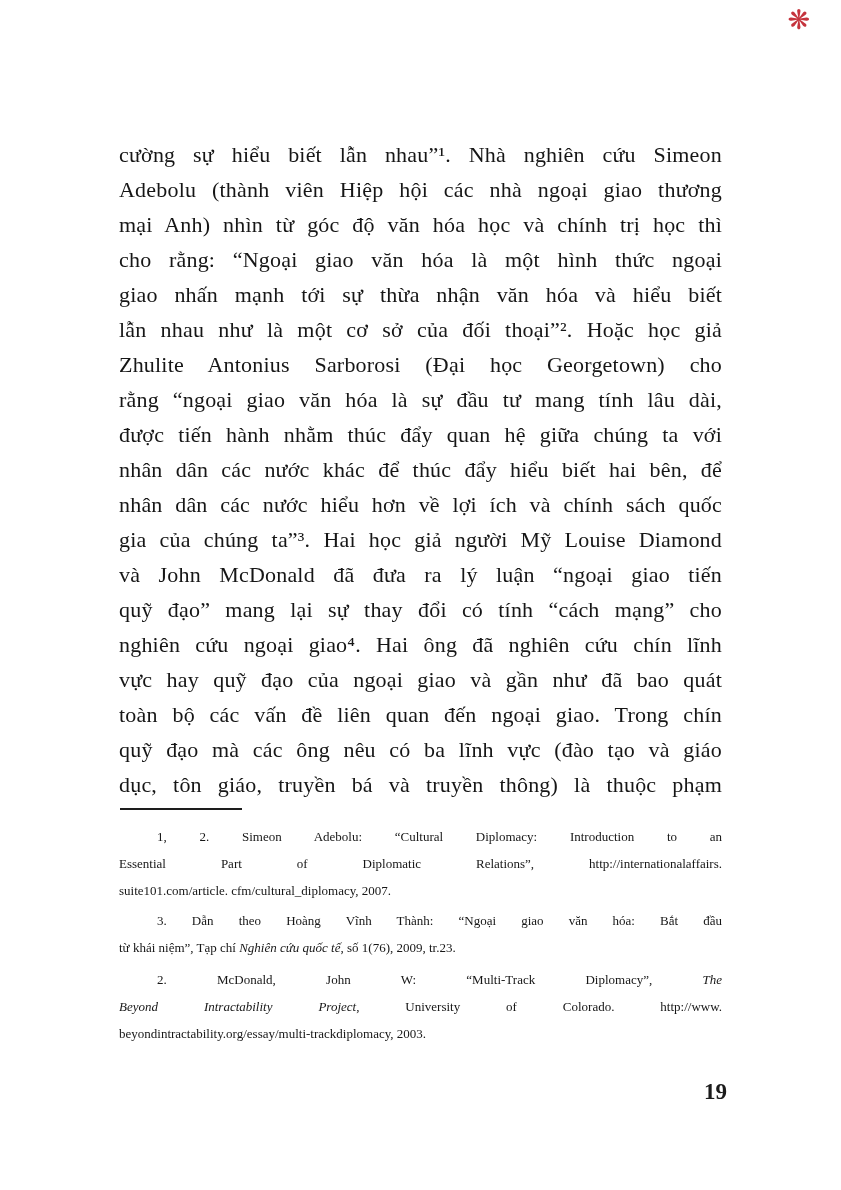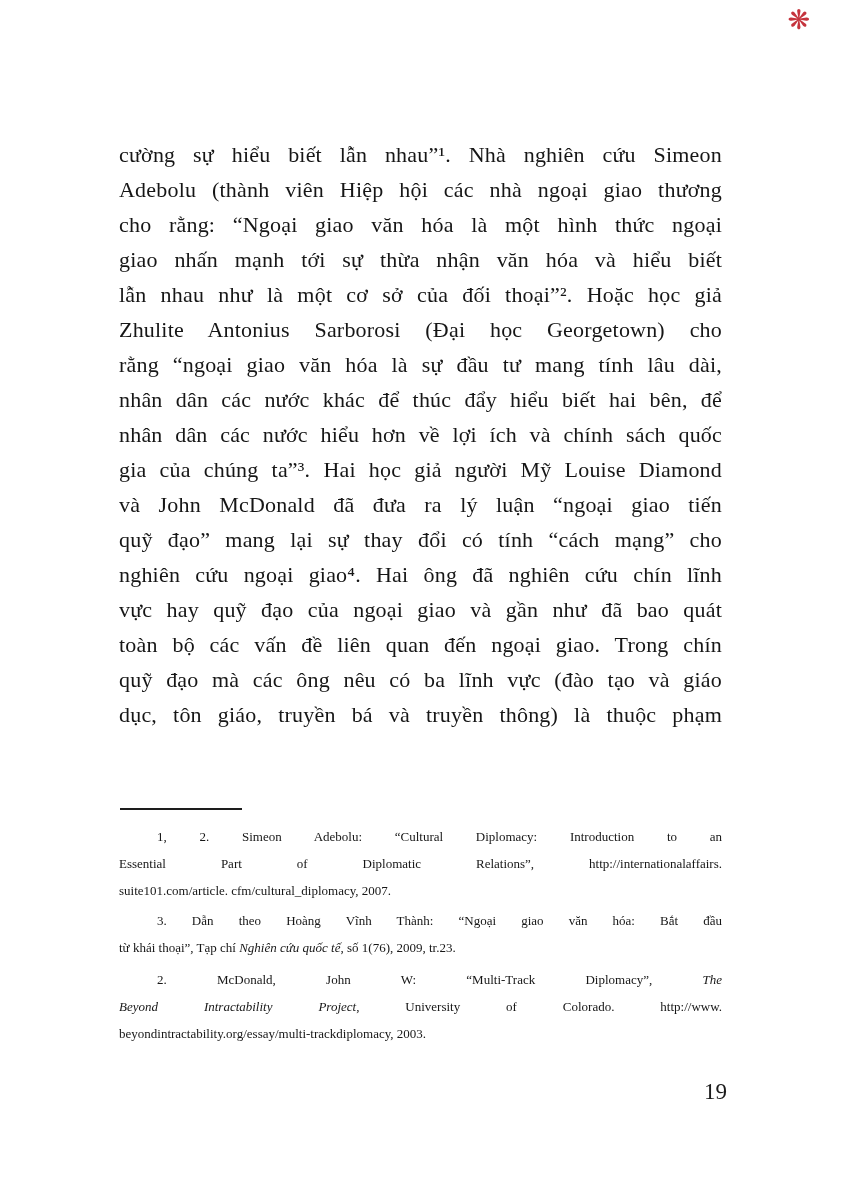"mại Anh) nhìn từ góc" div.ln { html: none -> <div>mại Anh) nhìn từ góc độ văn hóa học và chính trị học thì</div> }
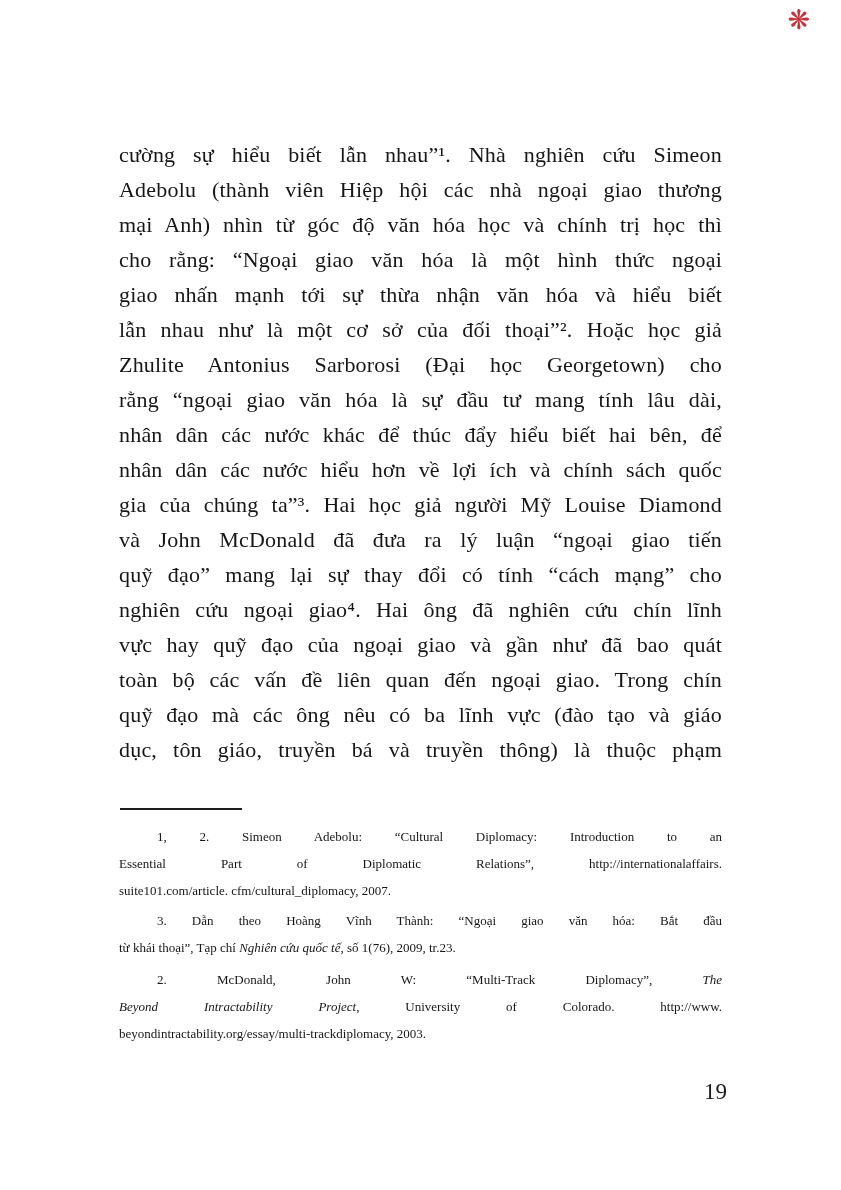"được tiến hành nhằm thúc" div.ln { html: none -> <div>được tiến hành nhằm thúc đẩy quan hệ giữa chúng ta với</div> }
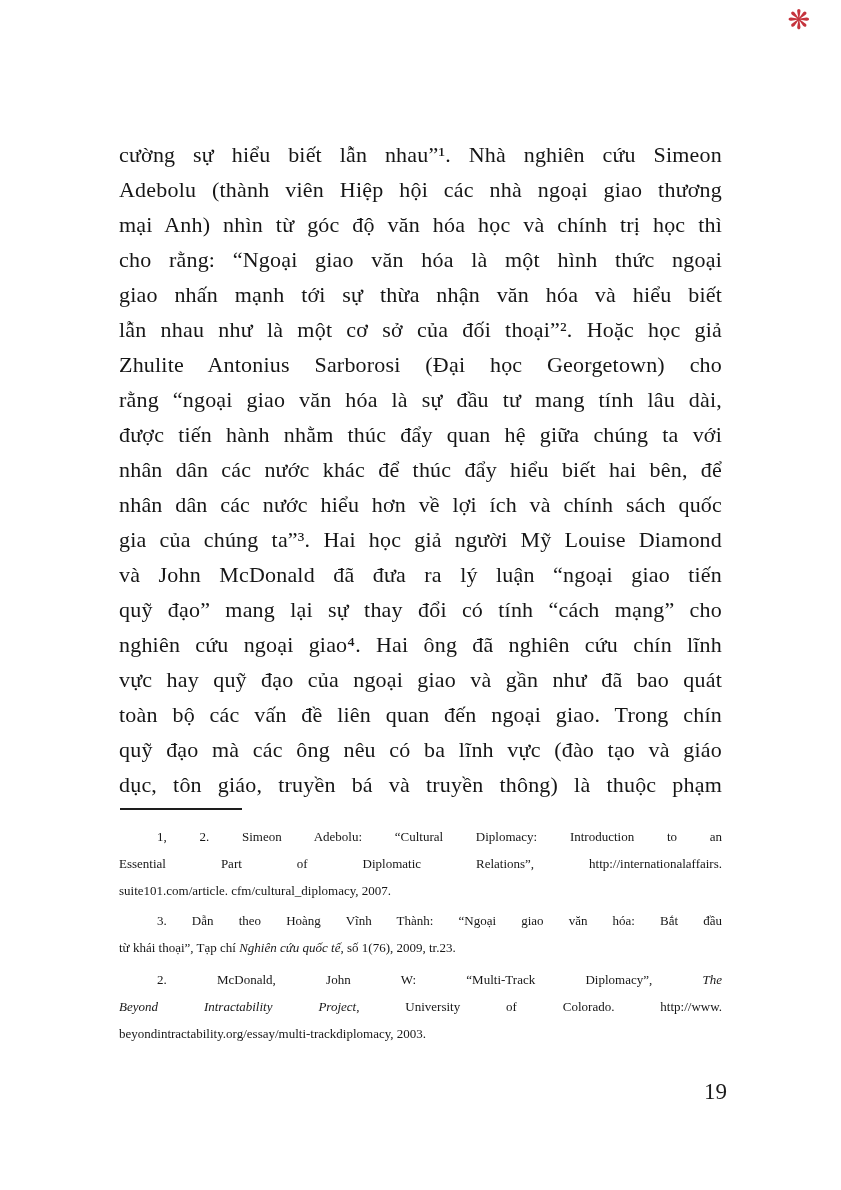"từ khái thoại”, Tạp chí" span { text: thoại -> niệm }
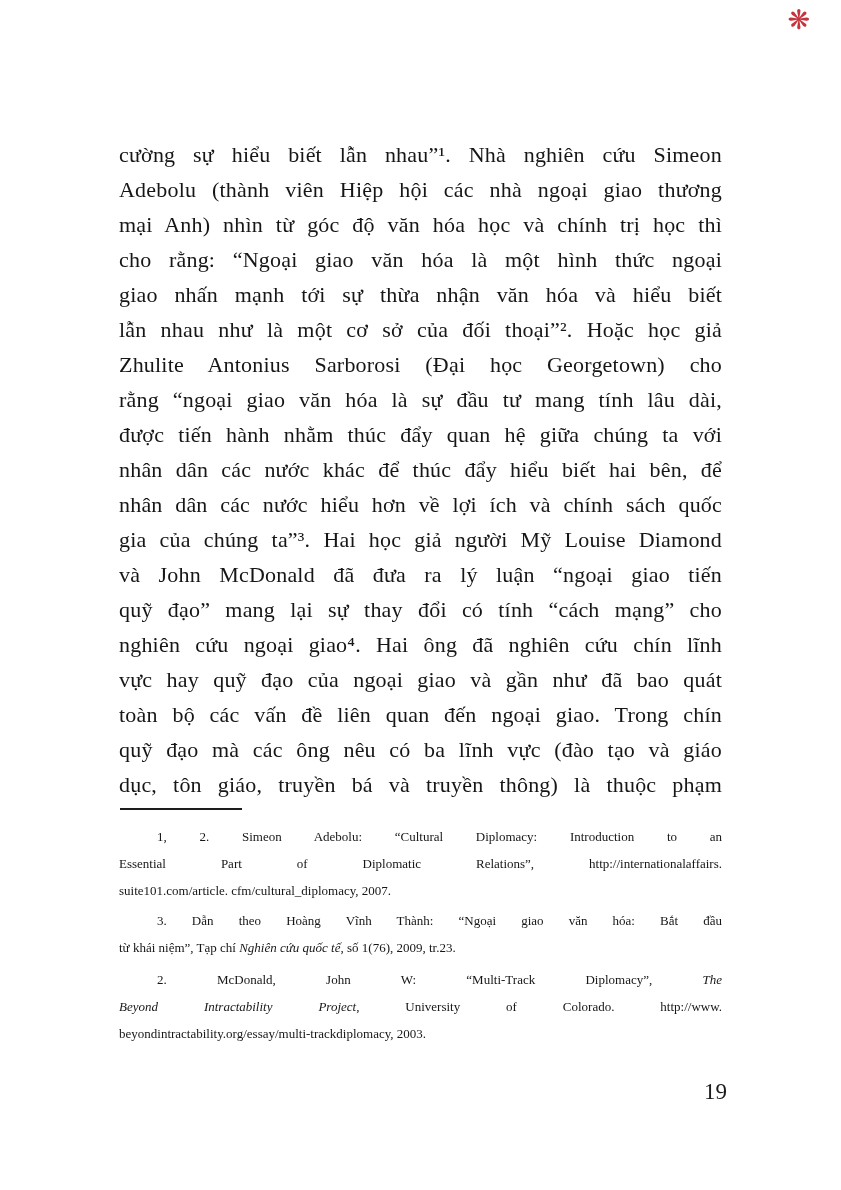"19" .page-number { font-weight: none -> bold }
